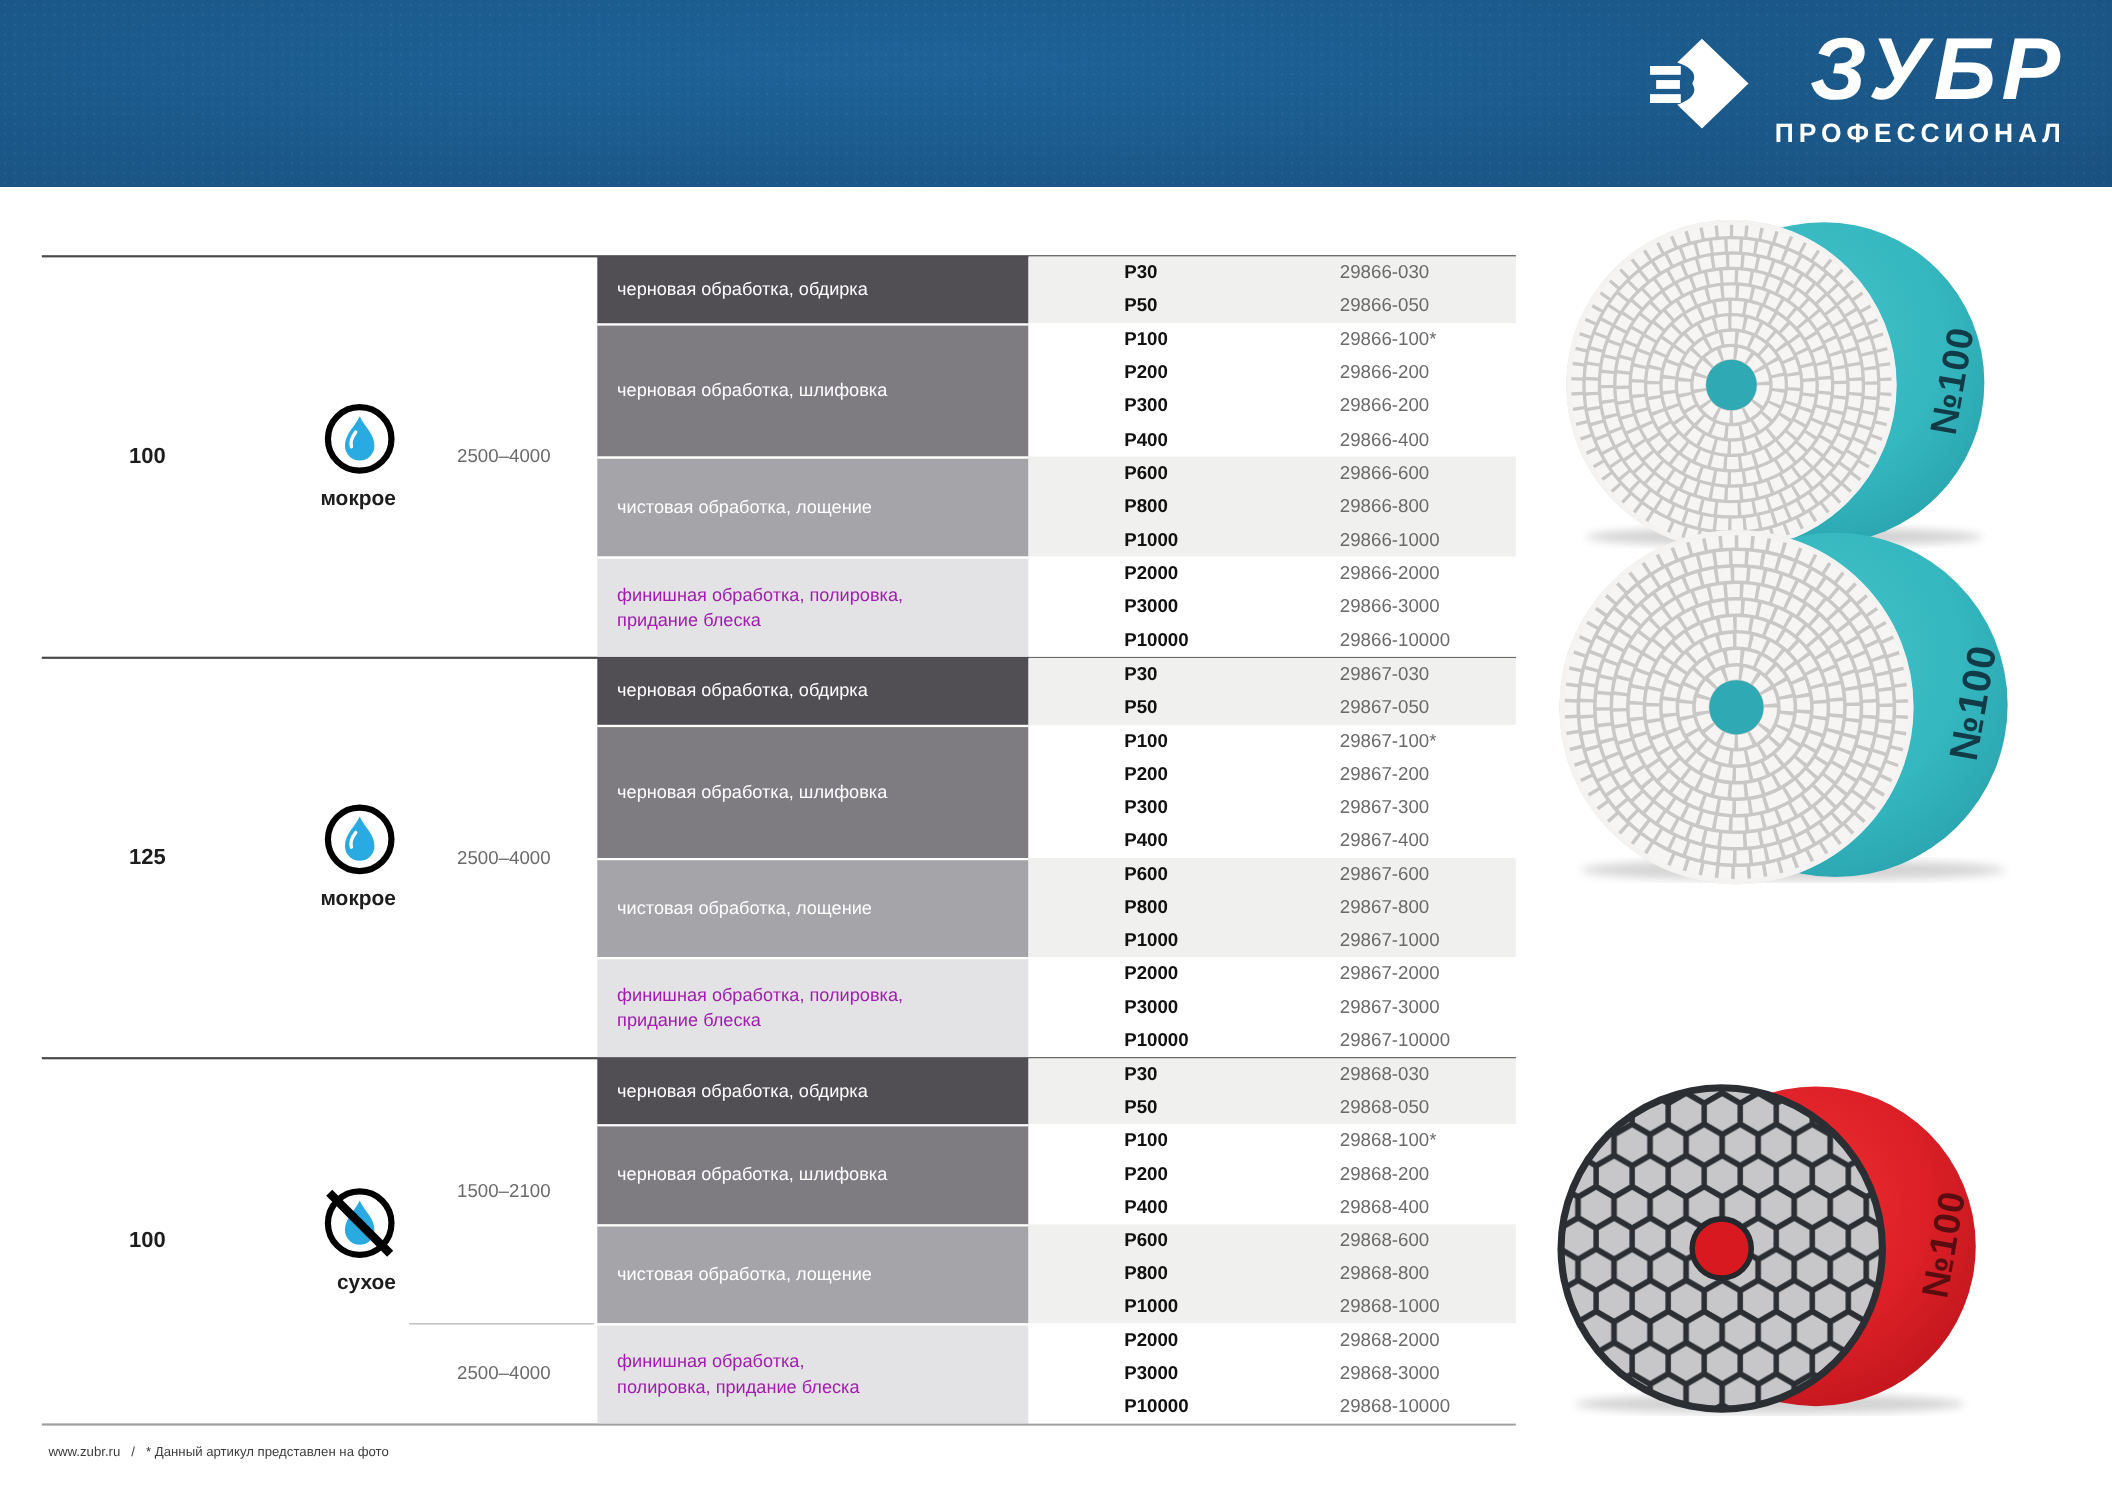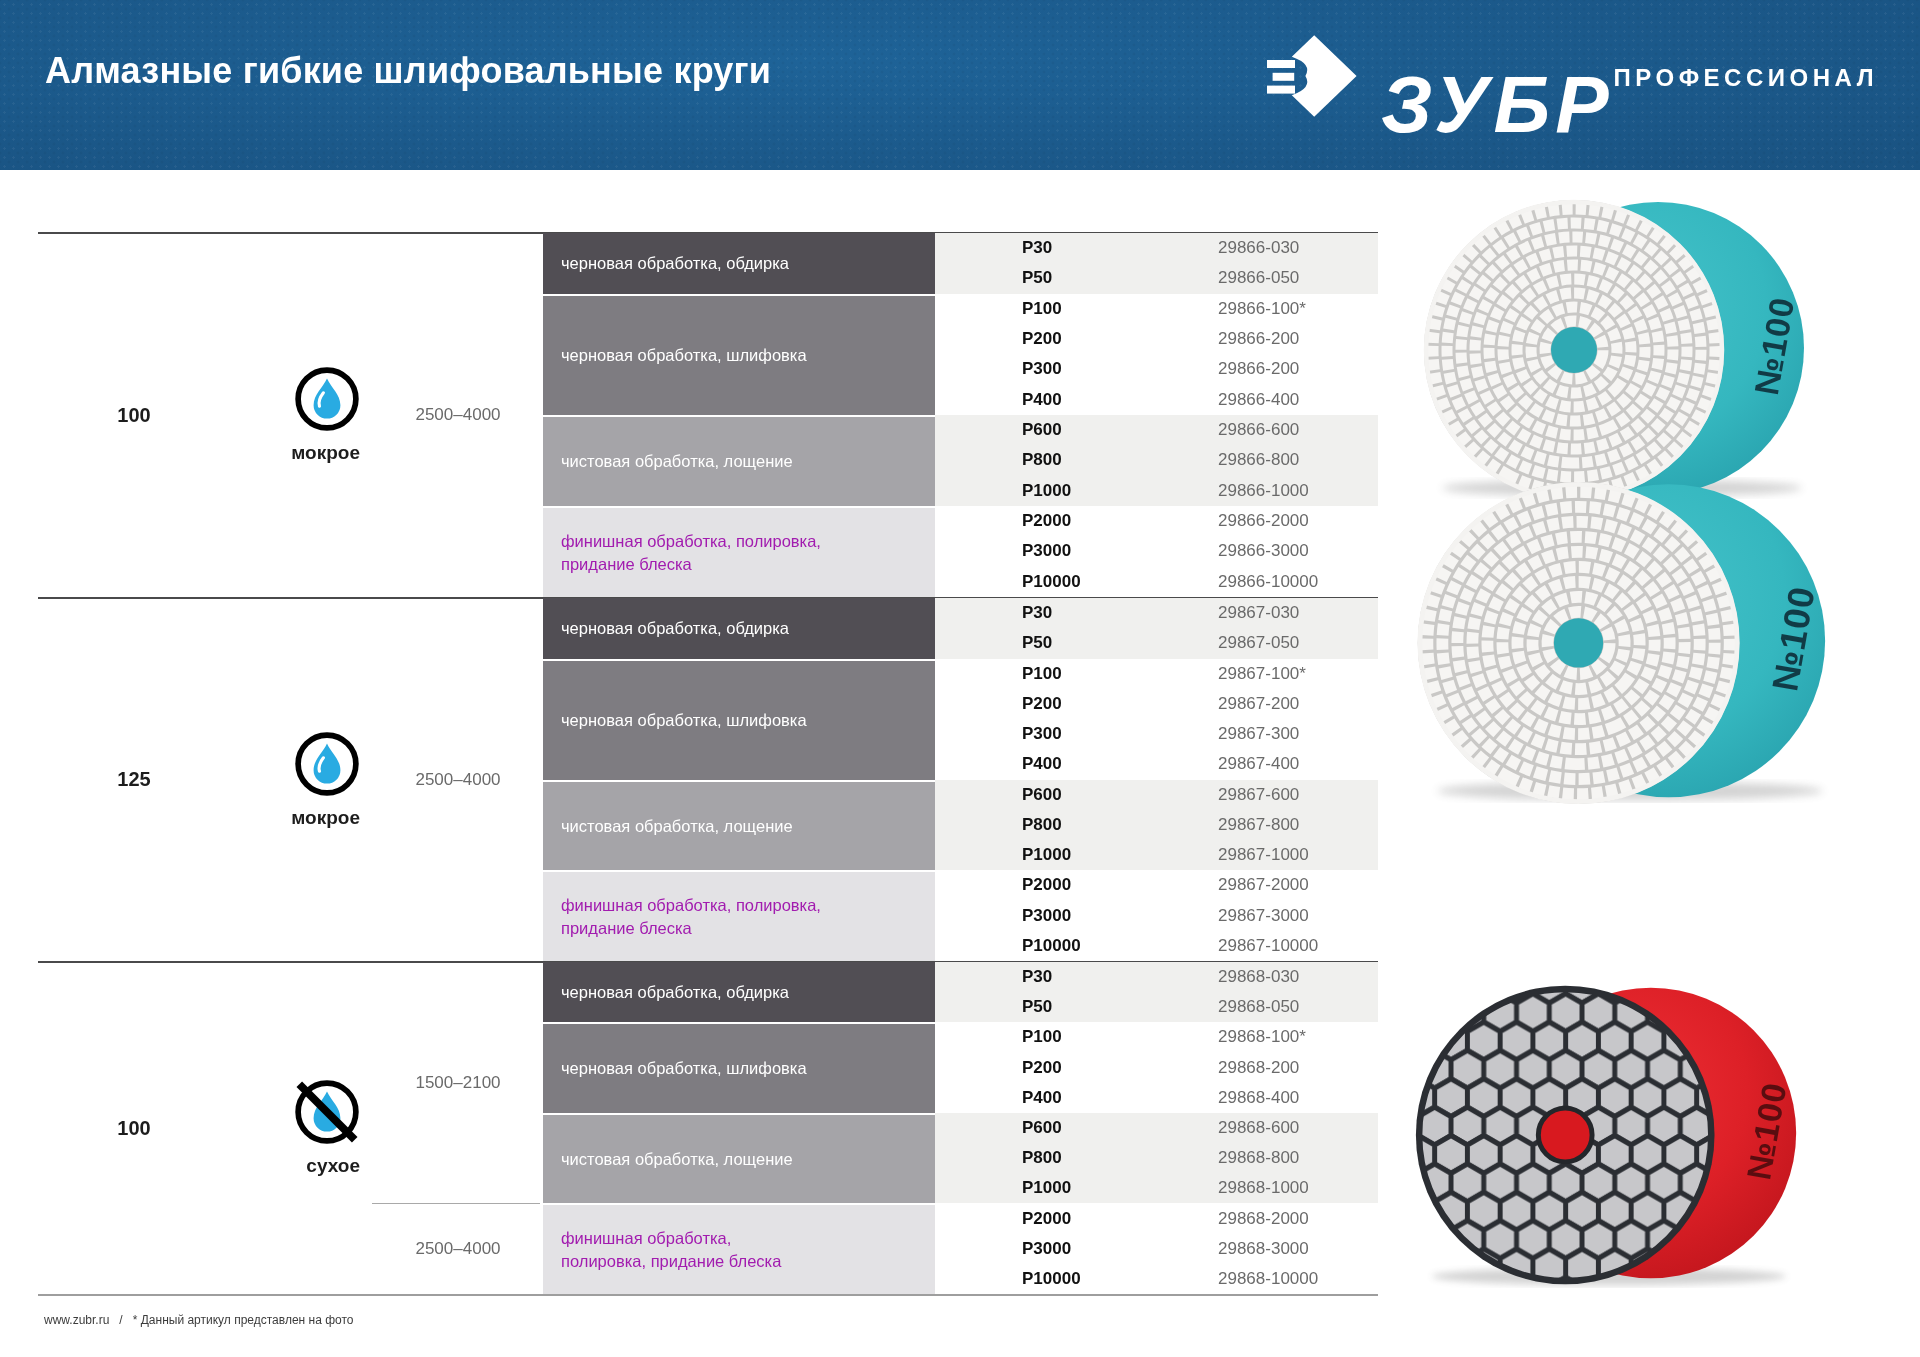"Алмазные гибкие шлифовальные круги" div.title { html: <div>Алмазные гибкие шлифовальные круги</div> -> none }
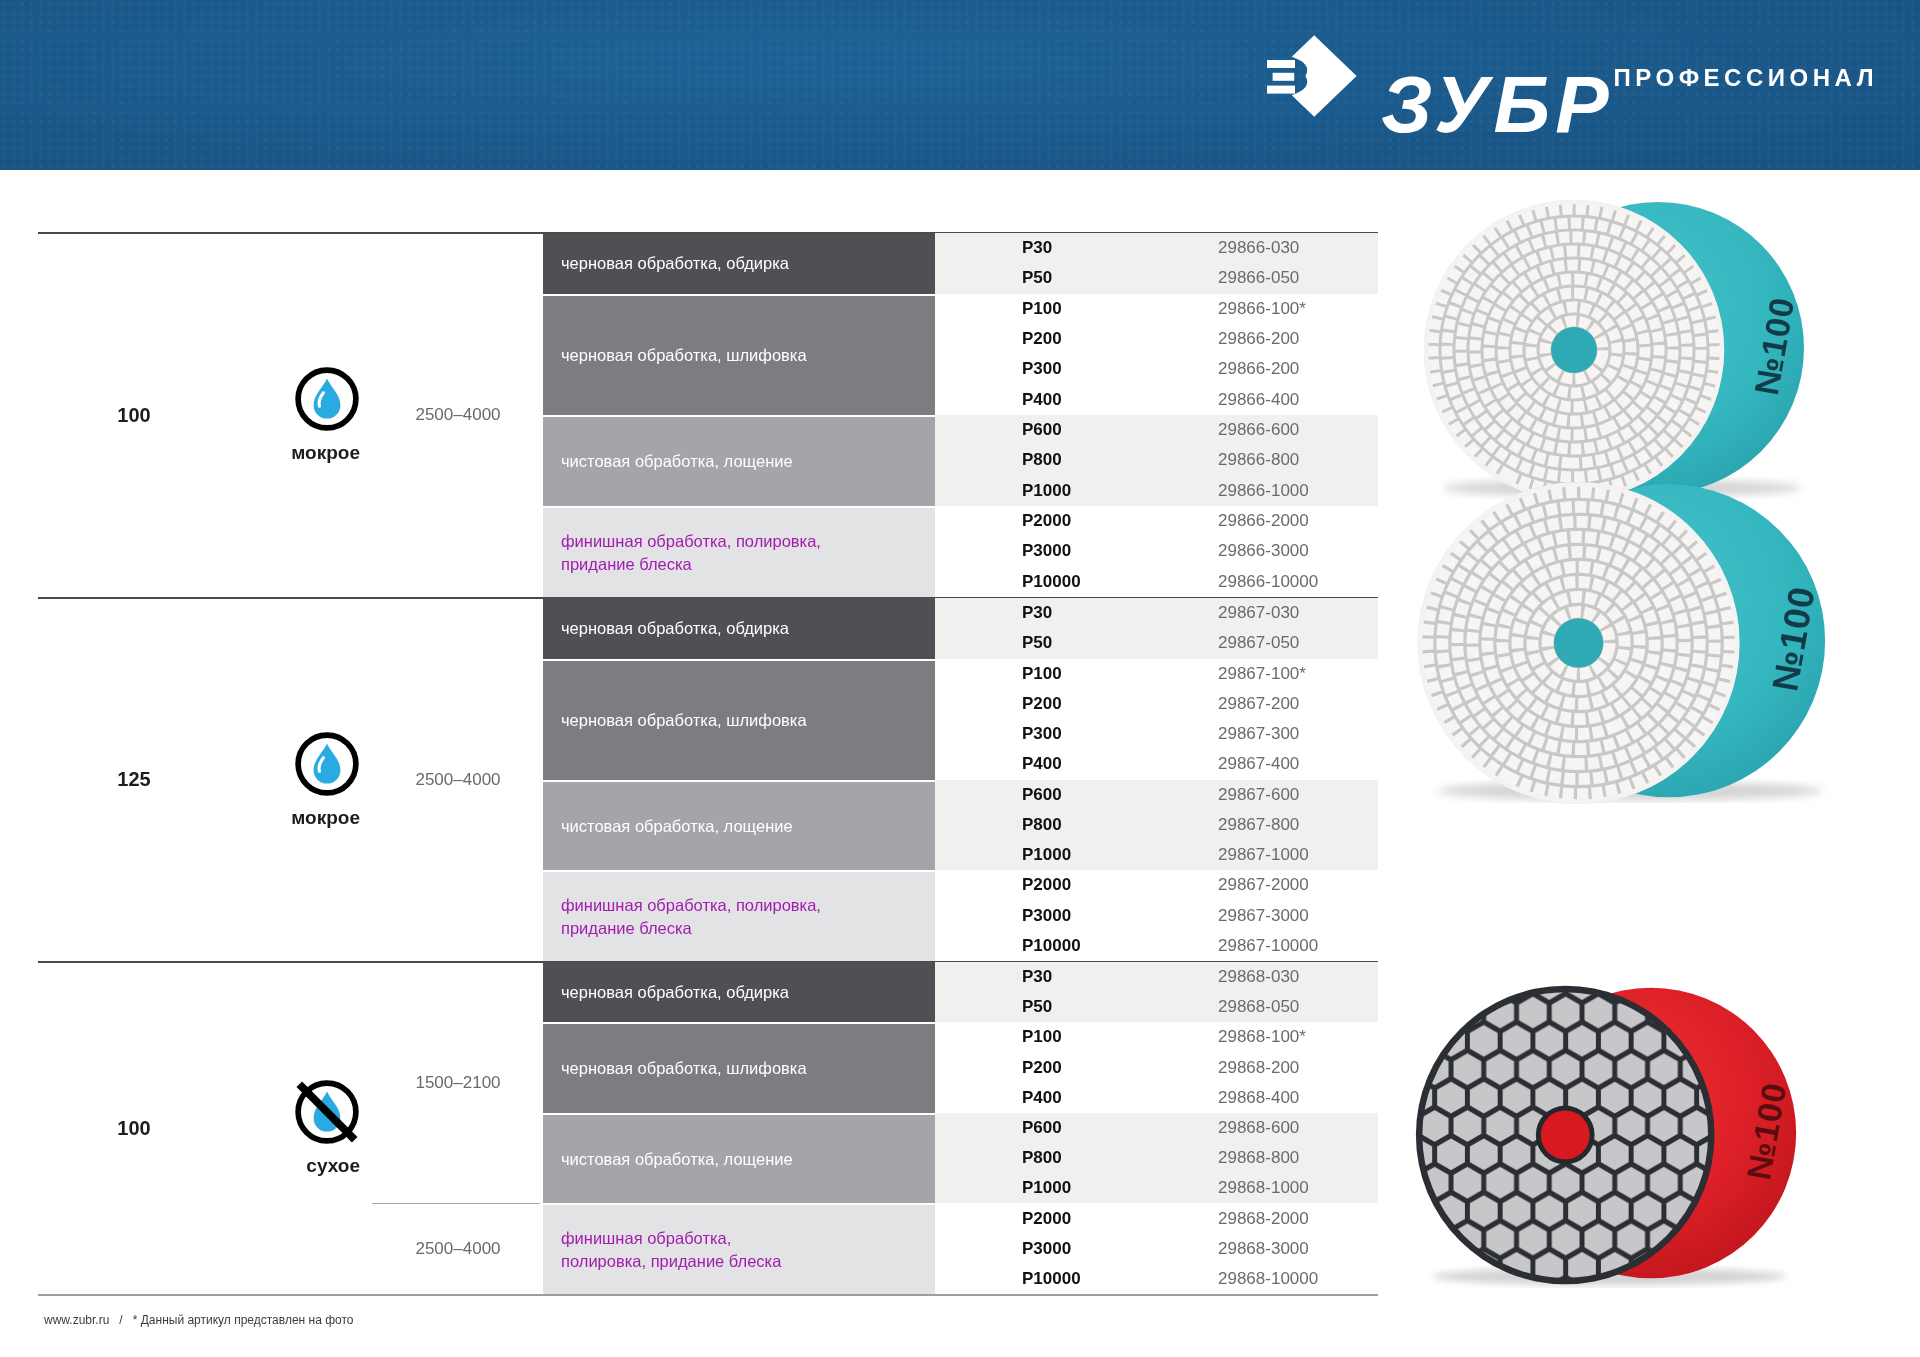"ЗУБР" .logo-text { align-items: flex-start -> flex-end; flex-direction: row -> column; margin-top: 42px -> none }
